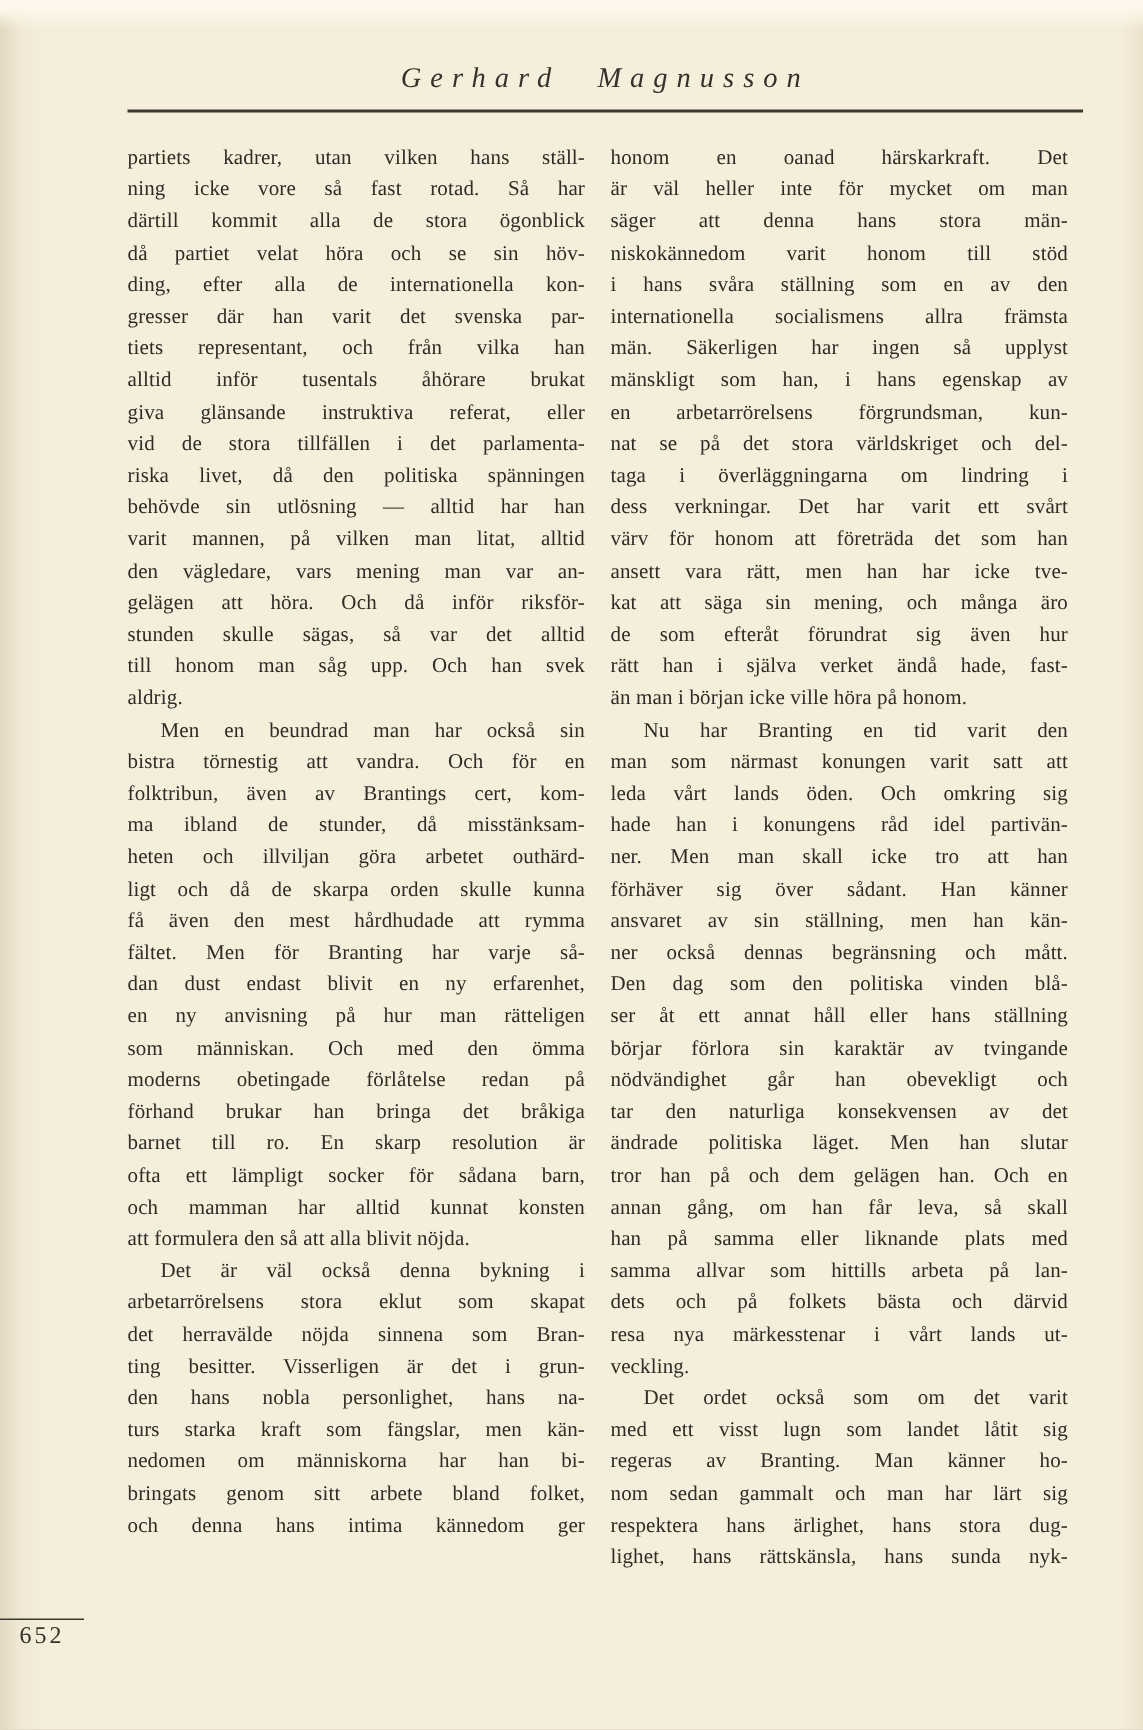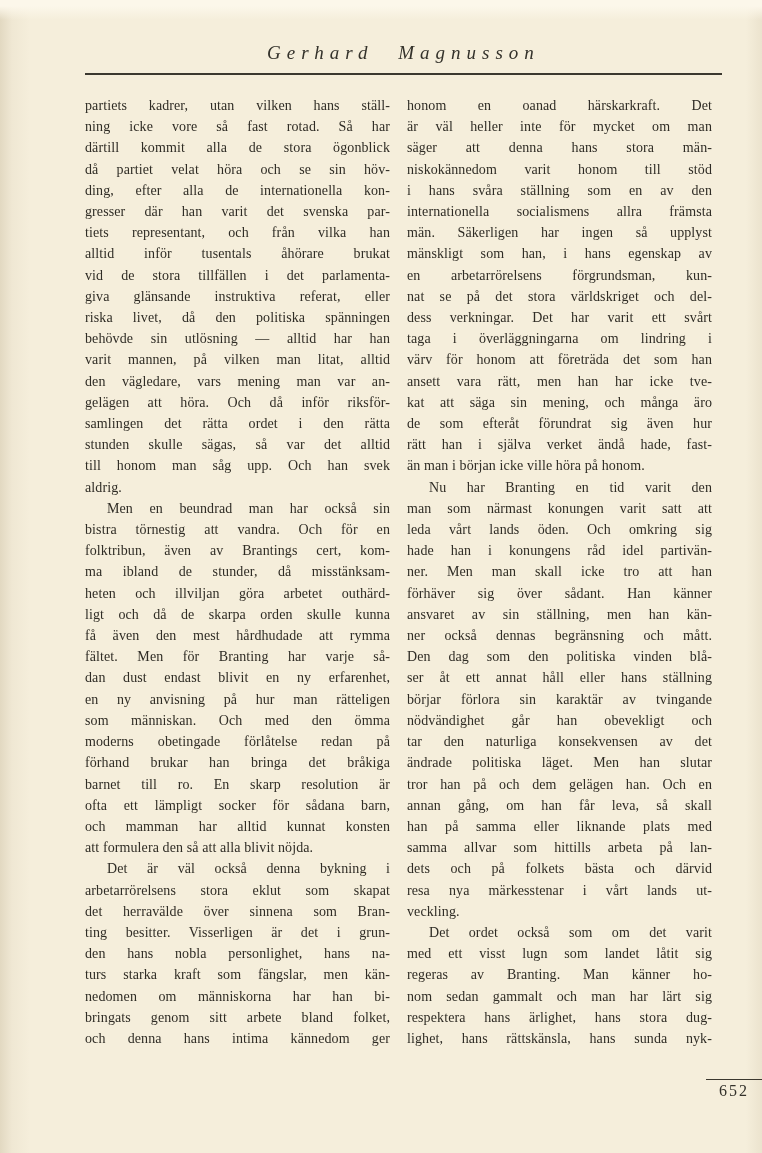"vid de stora tillfällen i" div.line { order: before "giva glänsande instruktiva referat," -> after "giva glänsande instruktiva referat," }
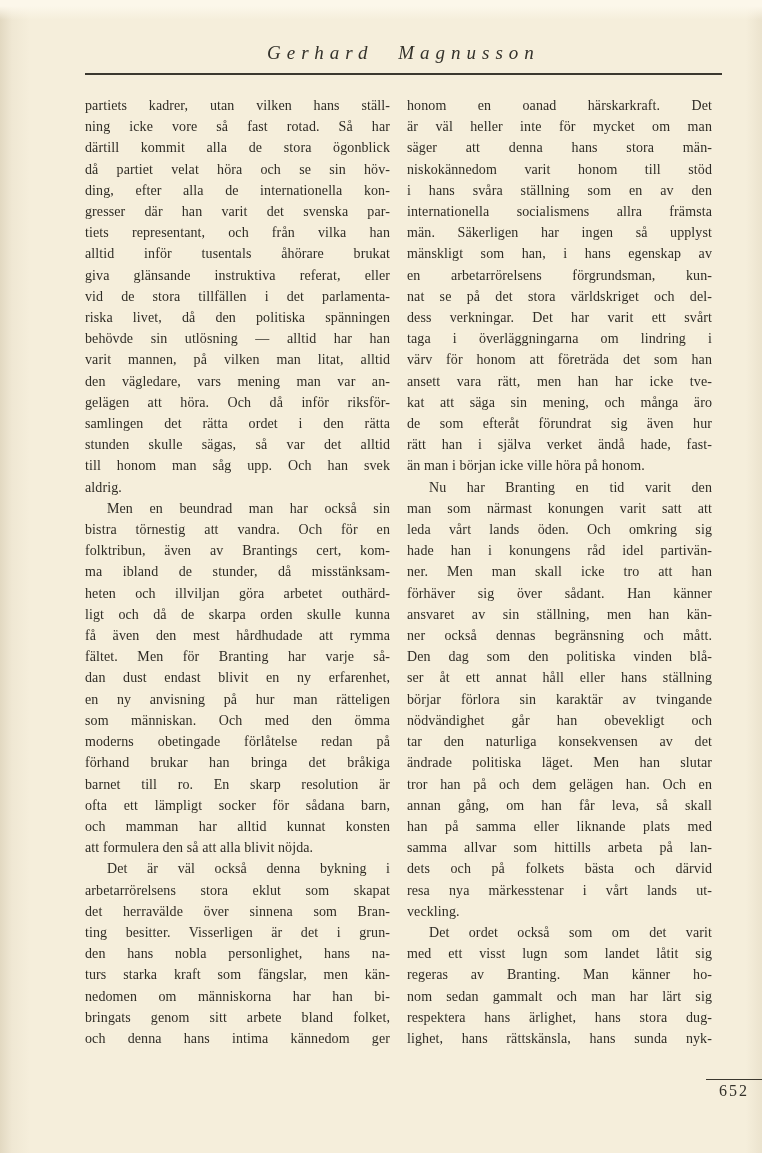"dess verkningar. Det har varit" div.line { order: before "taga i överläggningarna om lindring" -> after "taga i överläggningarna om lindring" }
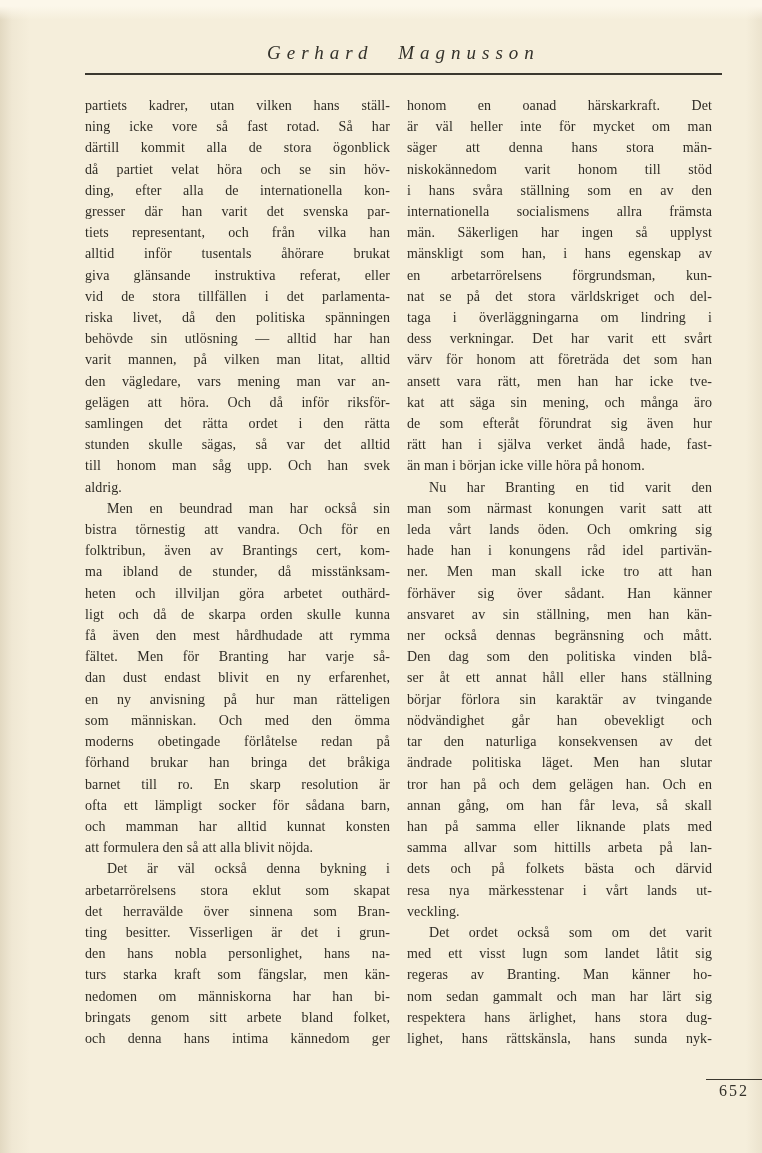"samlingen det rätta ordet i" div.line { html: <div>samlingen det rätta ordet i den rätta</div> -> none }
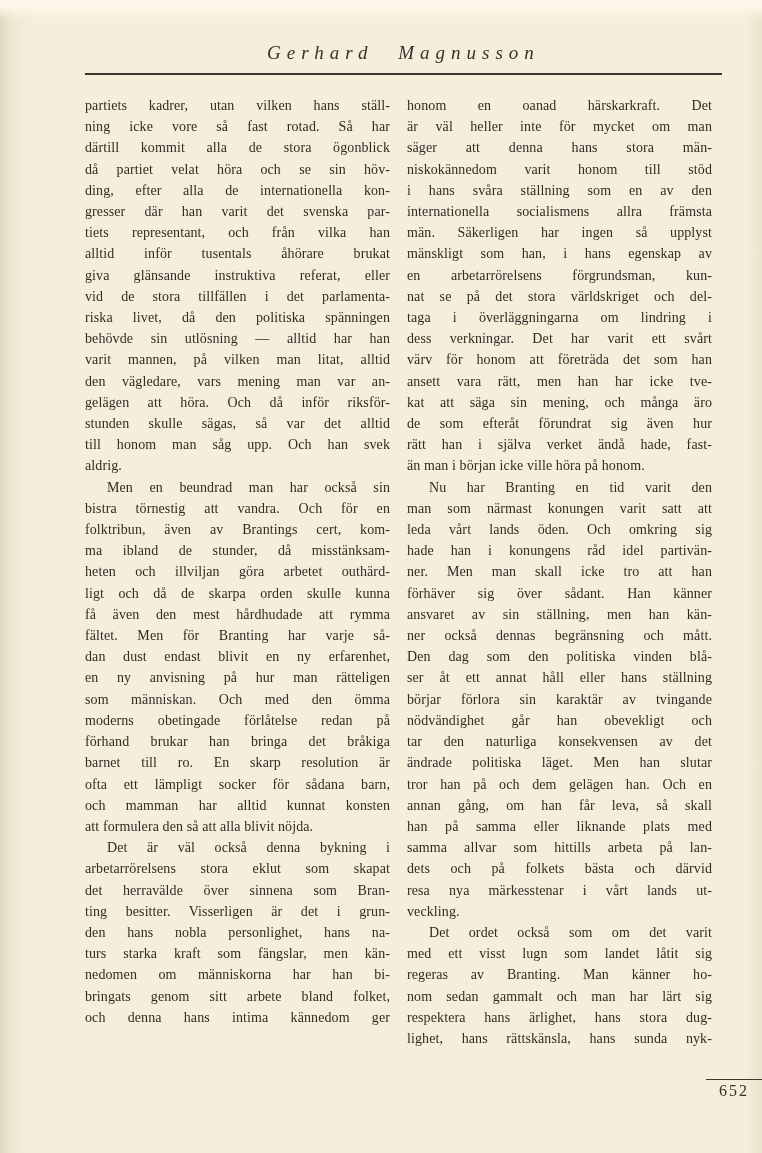"det herravälde över sinnena som" div.line { text: över -> nöjda }
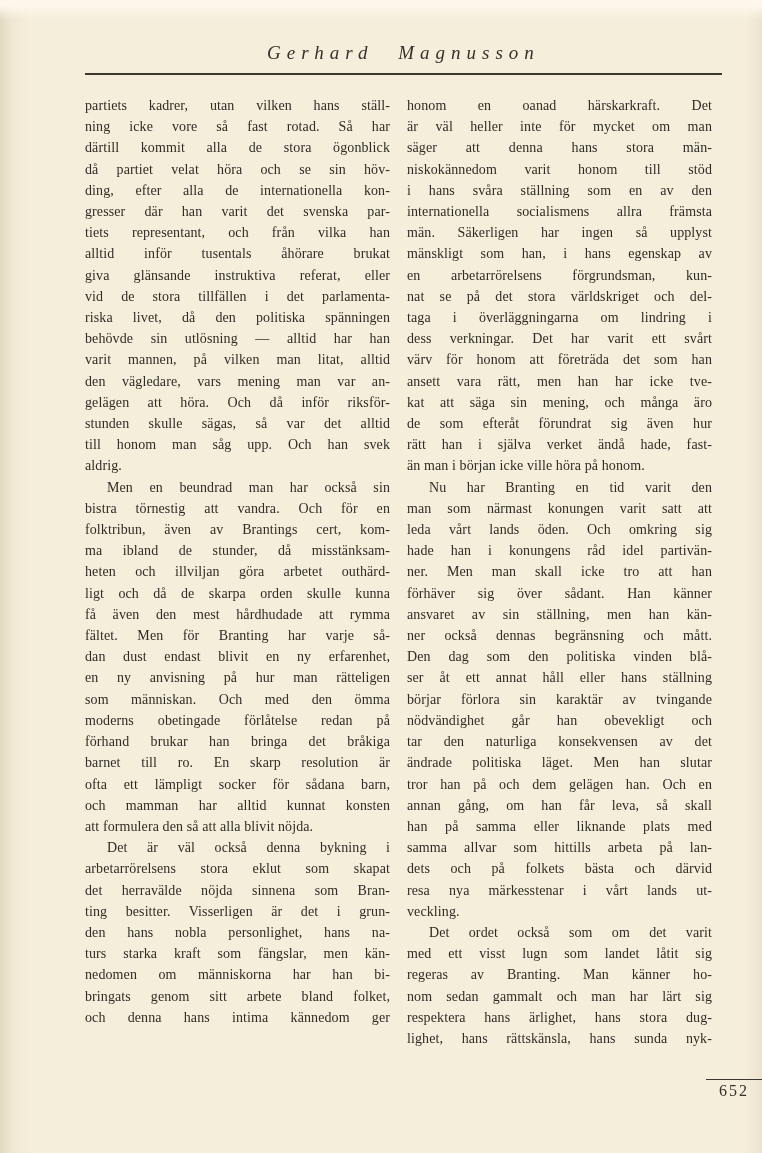"652" .footer { justify-content: flex-end -> flex-start }
